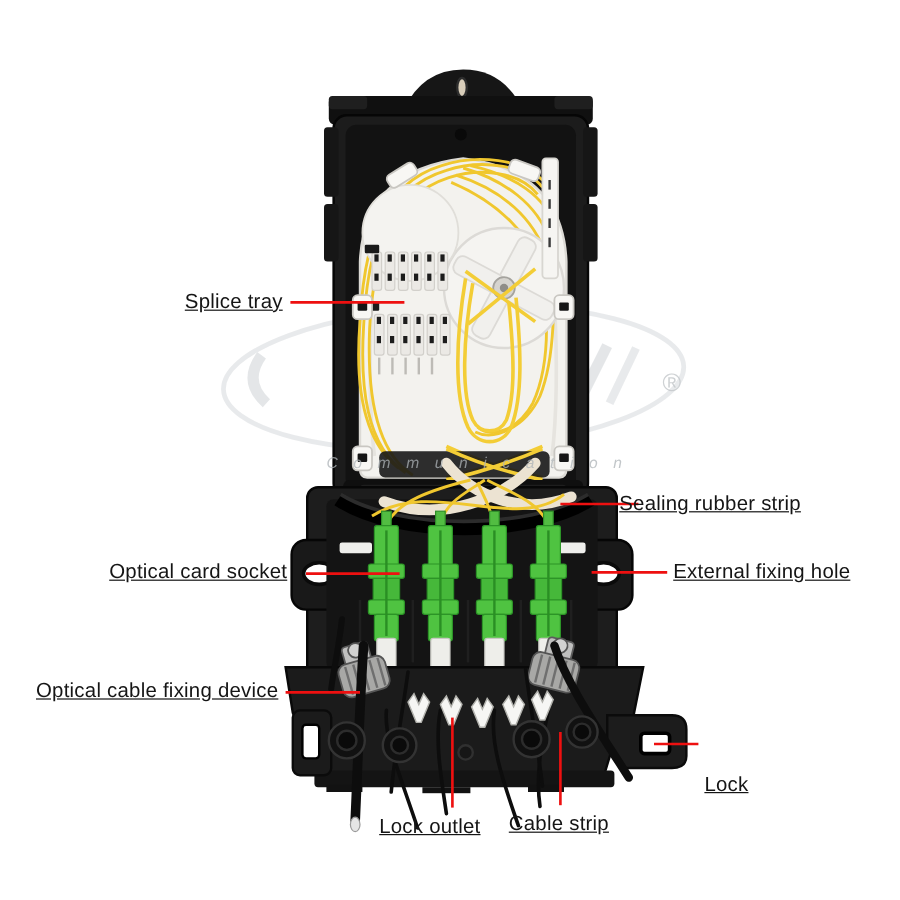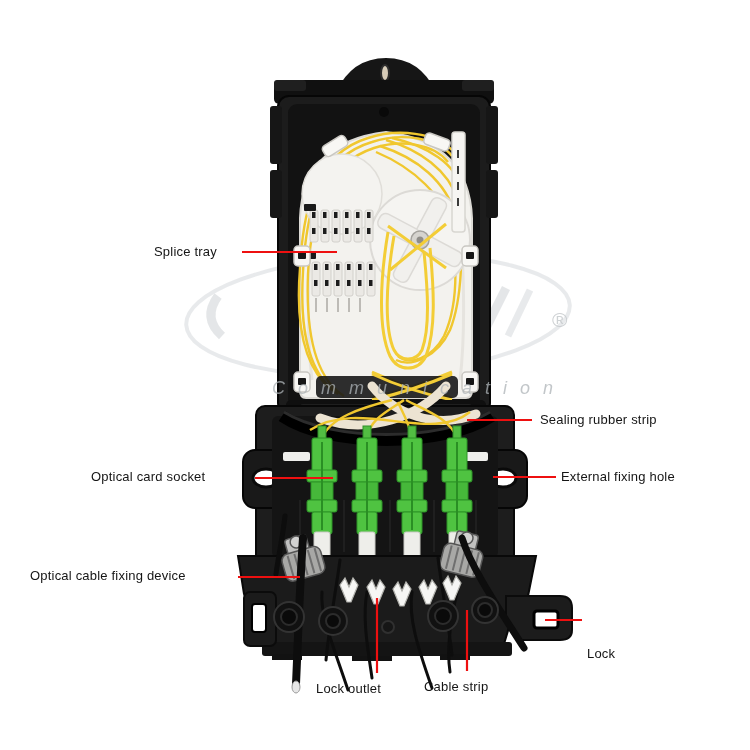"Splice tray" .callout-label { font-size: 13px -> 17px; text-decoration: none -> underline }
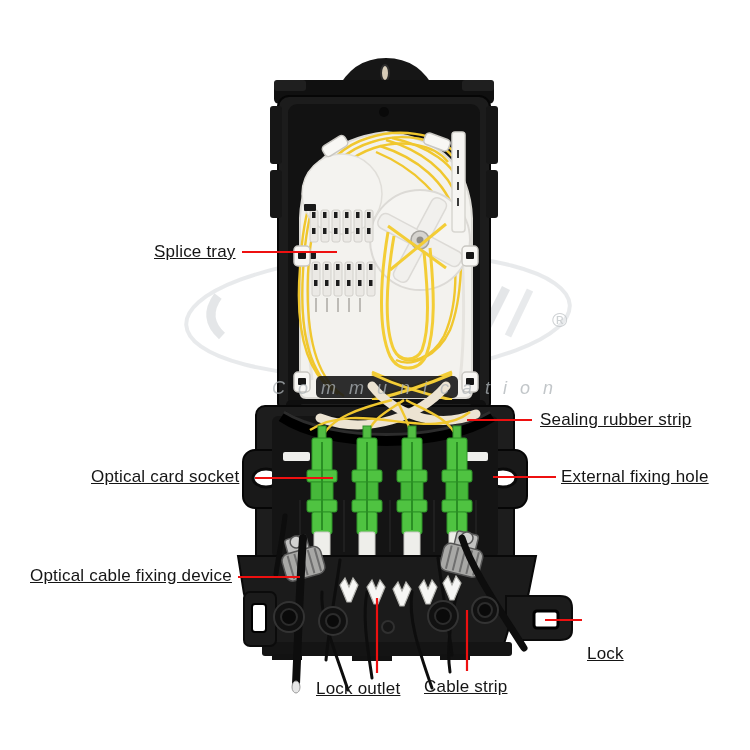"Communication" .wm-word { font-size: 18px -> 13px }
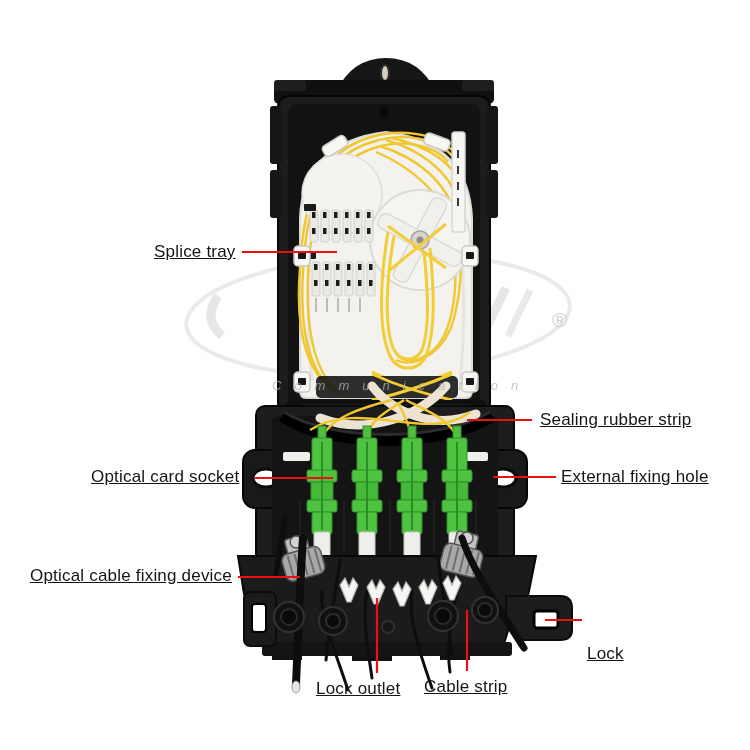"Sealing rubber strip" div.callout-label { left: 540px -> 516px }
